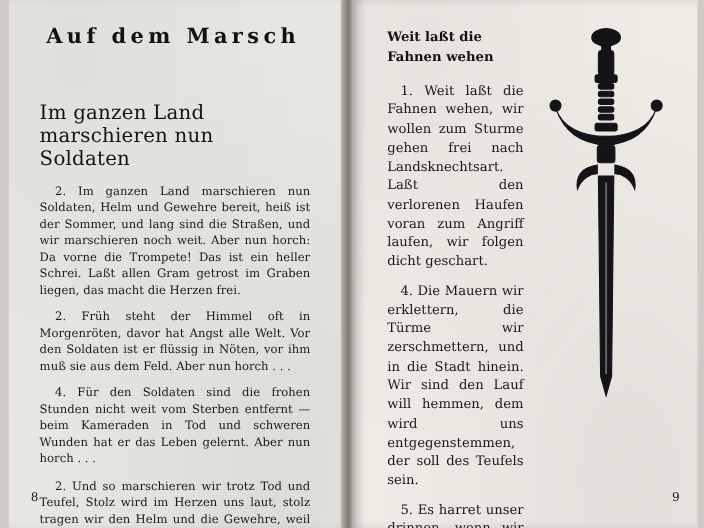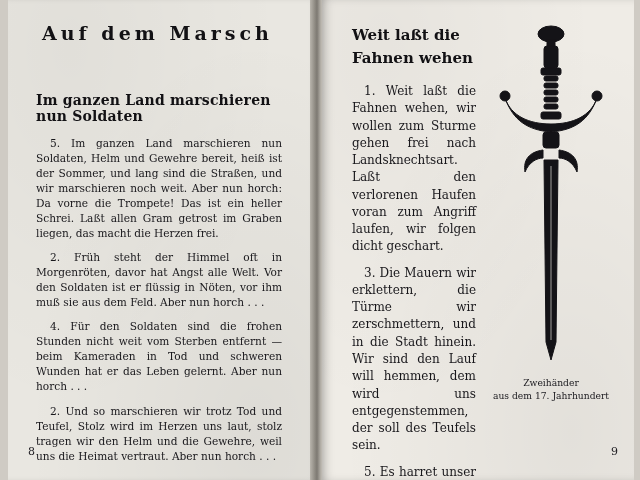"Weit laßt die Fahnen wehen" .right-title { font-size: 15px -> 12px }
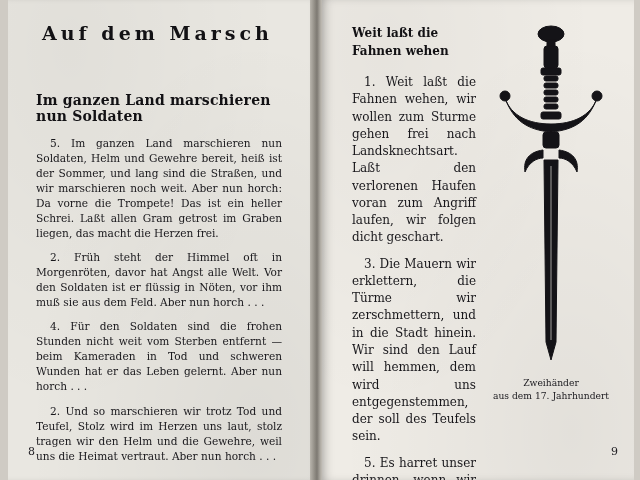"Im ganzen Land marschieren nun" .section-title { font-size: 14px -> 18px; font-weight: bold -> normal }
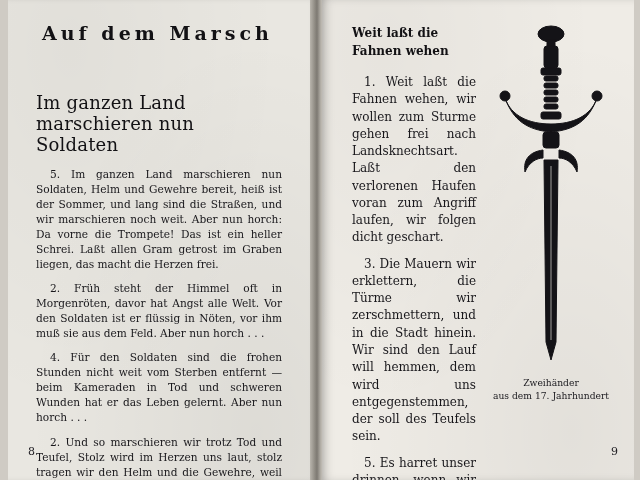"5. Im ganzen Land marschieren" p.para { text: 5 -> 2 }
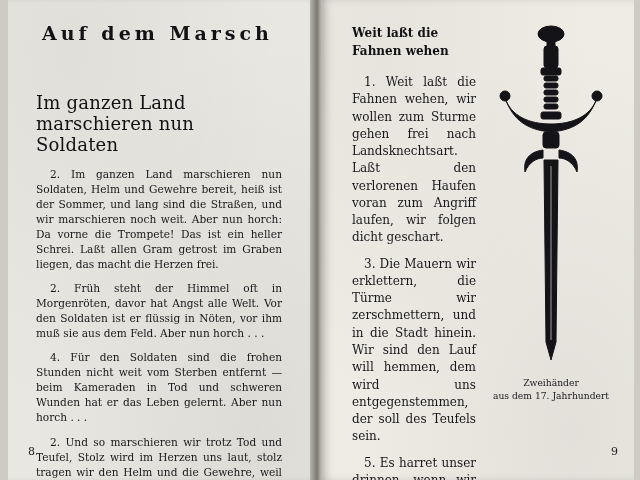"3. Die Mauern wir erklettern," p.rpara { text: 3 -> 4 }
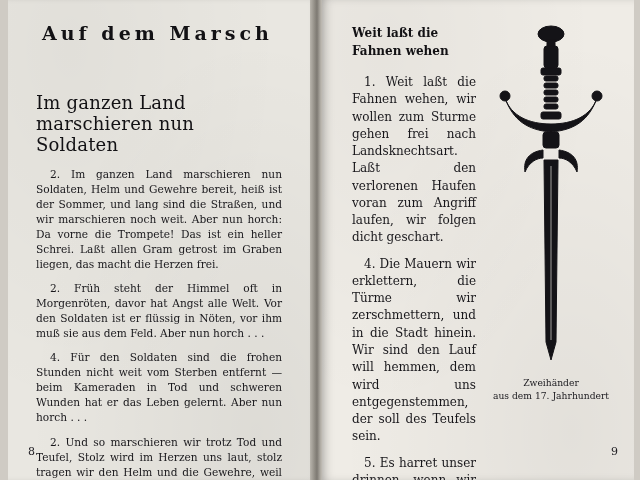"Zweihänder" div.sword-cap { html: <div> <div>Zweihänder</div> <div>aus dem 17. Jahrhundert</div> </div> -> none }
